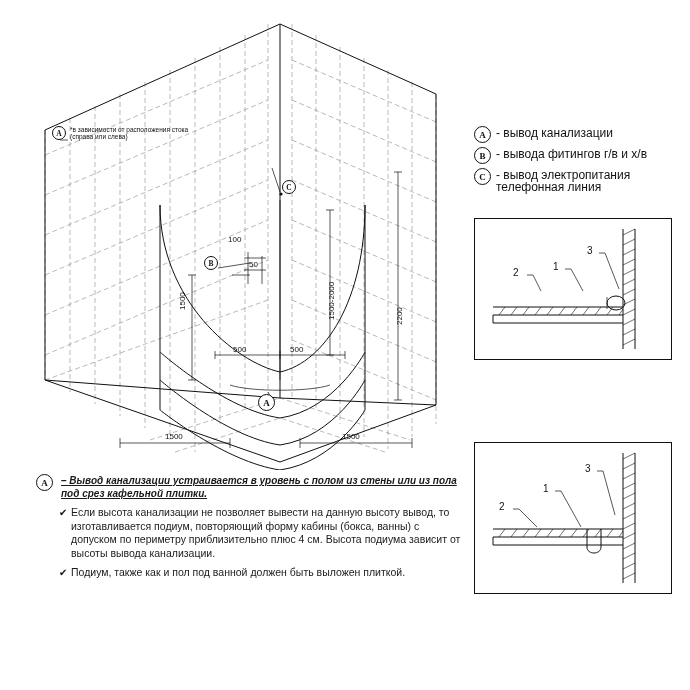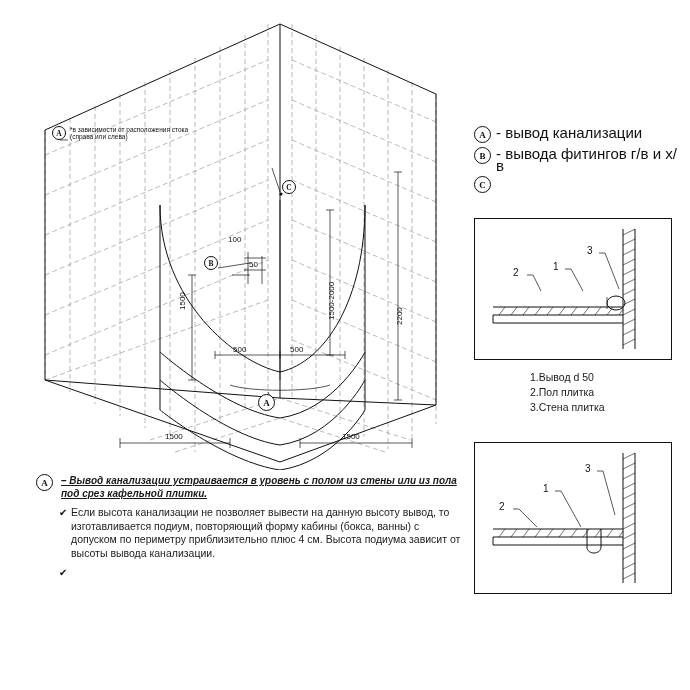"- вывод канализации" .legend-txt { font-size: 15px -> 12px }
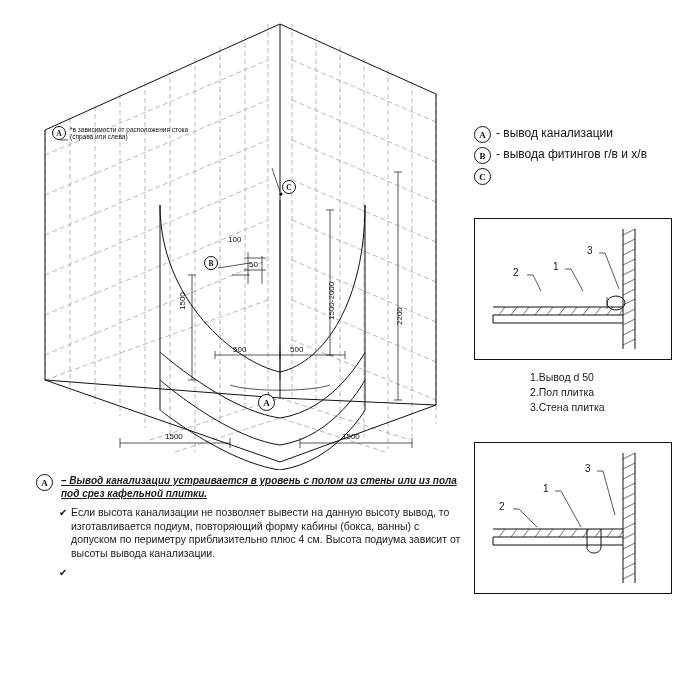"- вывод электропитания" div.legend-txt { html: none -> <div>- вывод электропитания телефонная линия</div> }
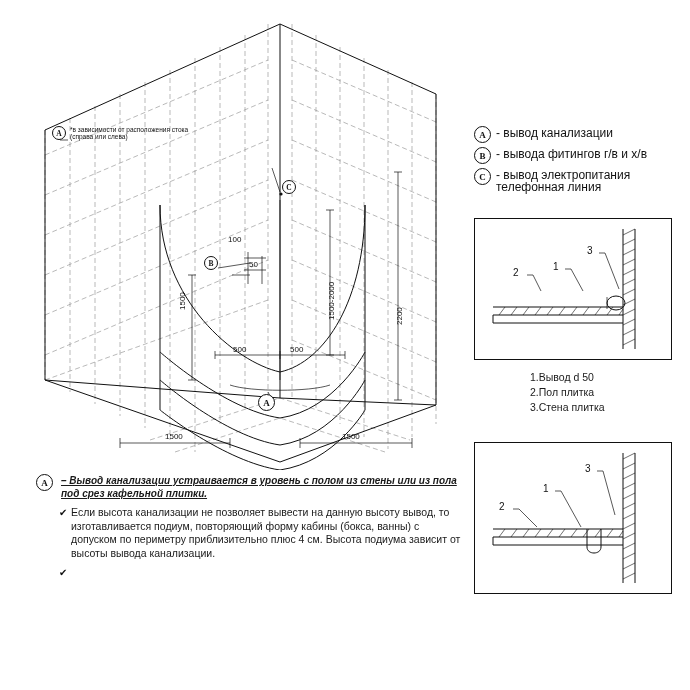"1.Вывод d 50" div.abs { html: <div> <div>1.Вывод d 50</div> <div>2.Пол плитка</div> <div>3.Стена плитка</div> </div> -> none }
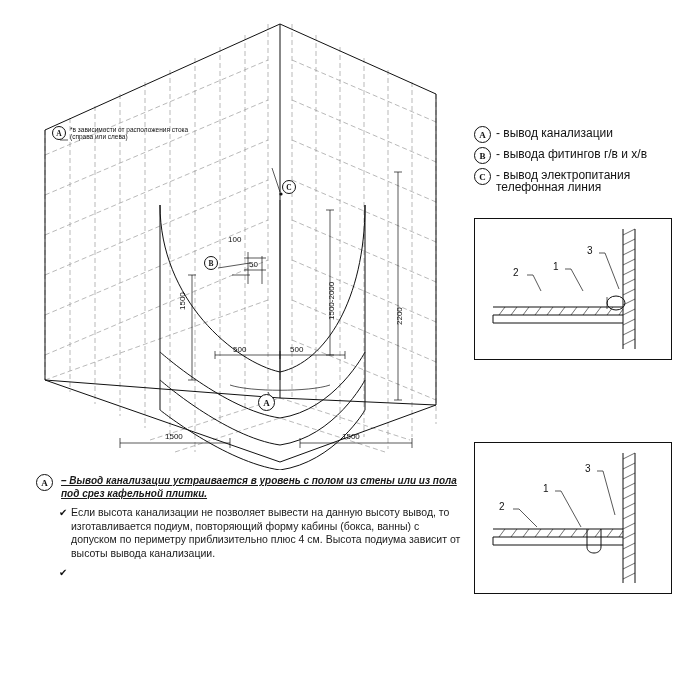"Подиум, также как и пол" div.bullet-txt { html: none -> <div>Подиум, также как и пол под ванной должен быть выложен плиткой.</div> }
